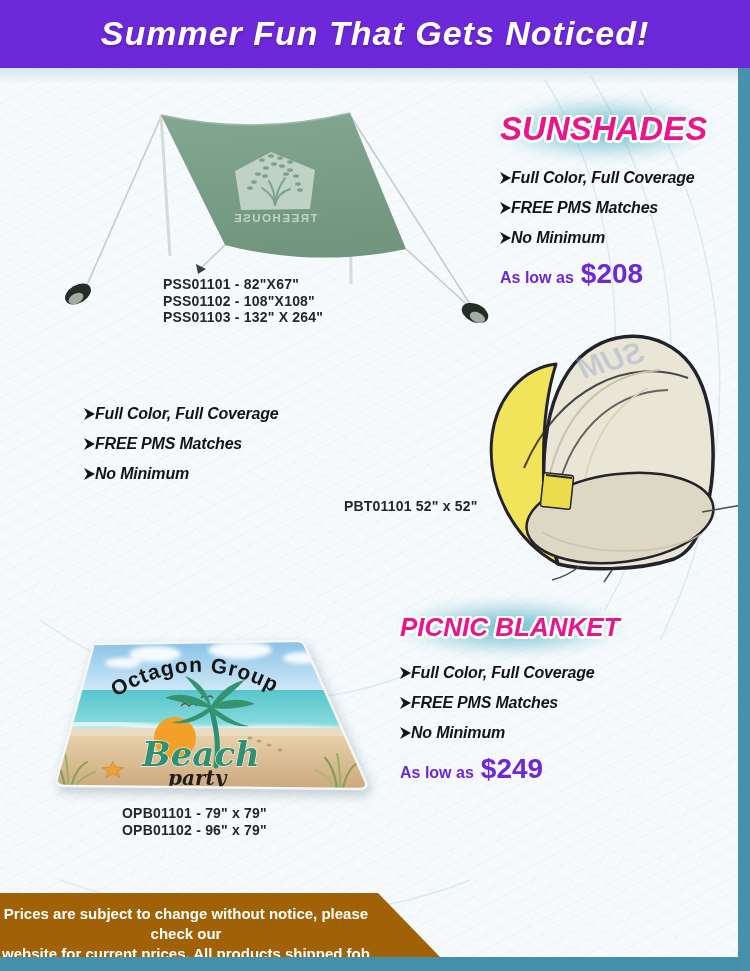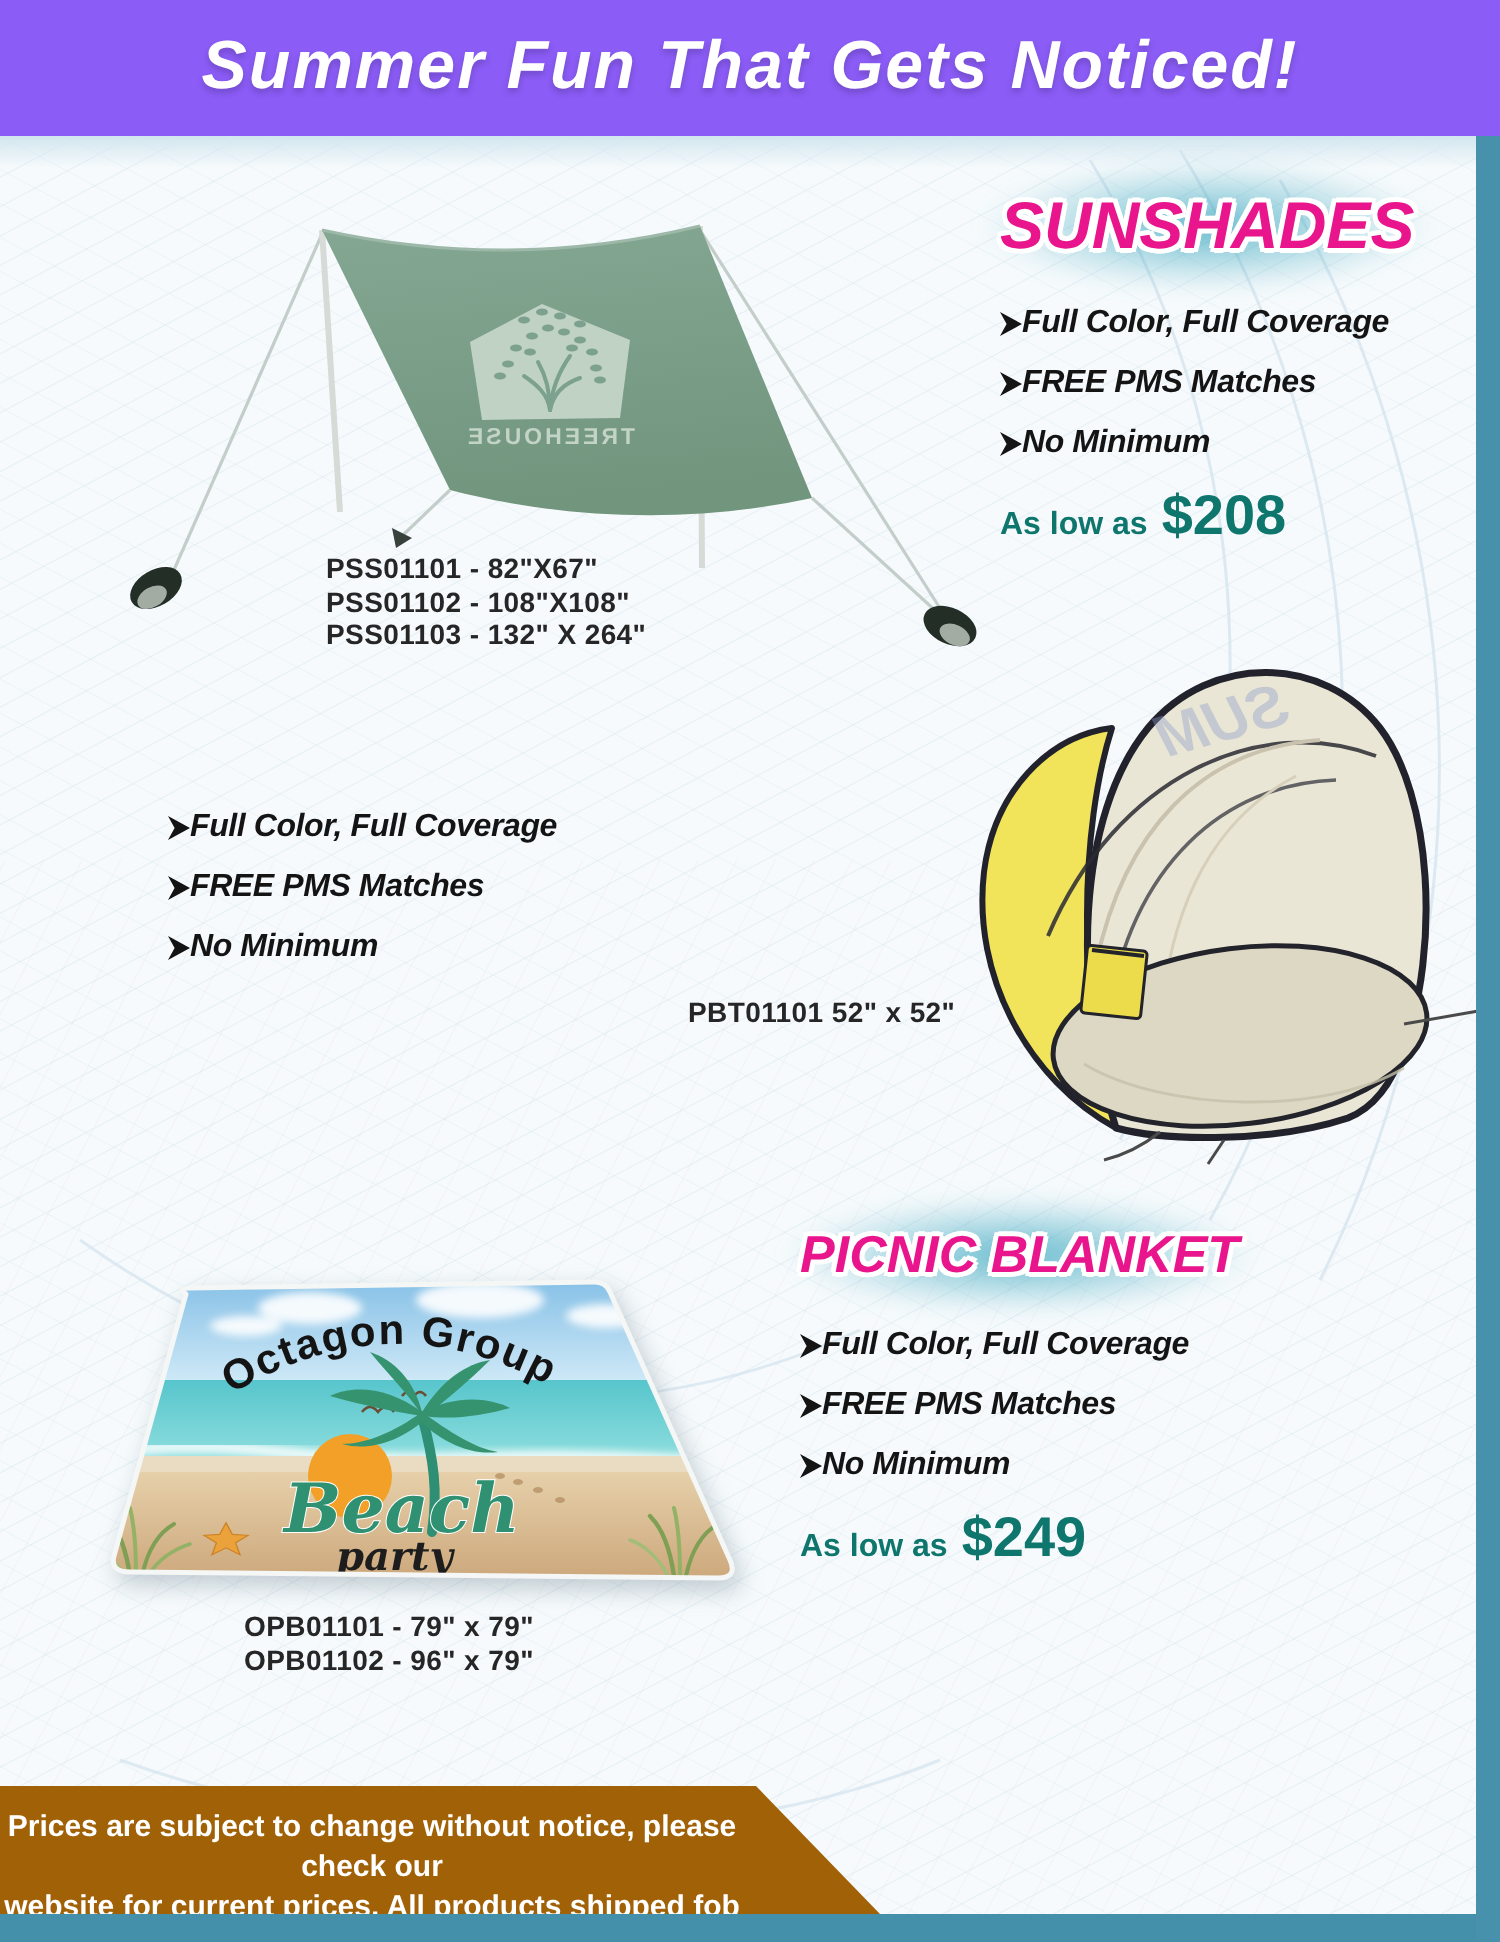"Summer Fun That Gets Noticed!" .topbar { background: #8b5cf6 -> #6d28d9 }
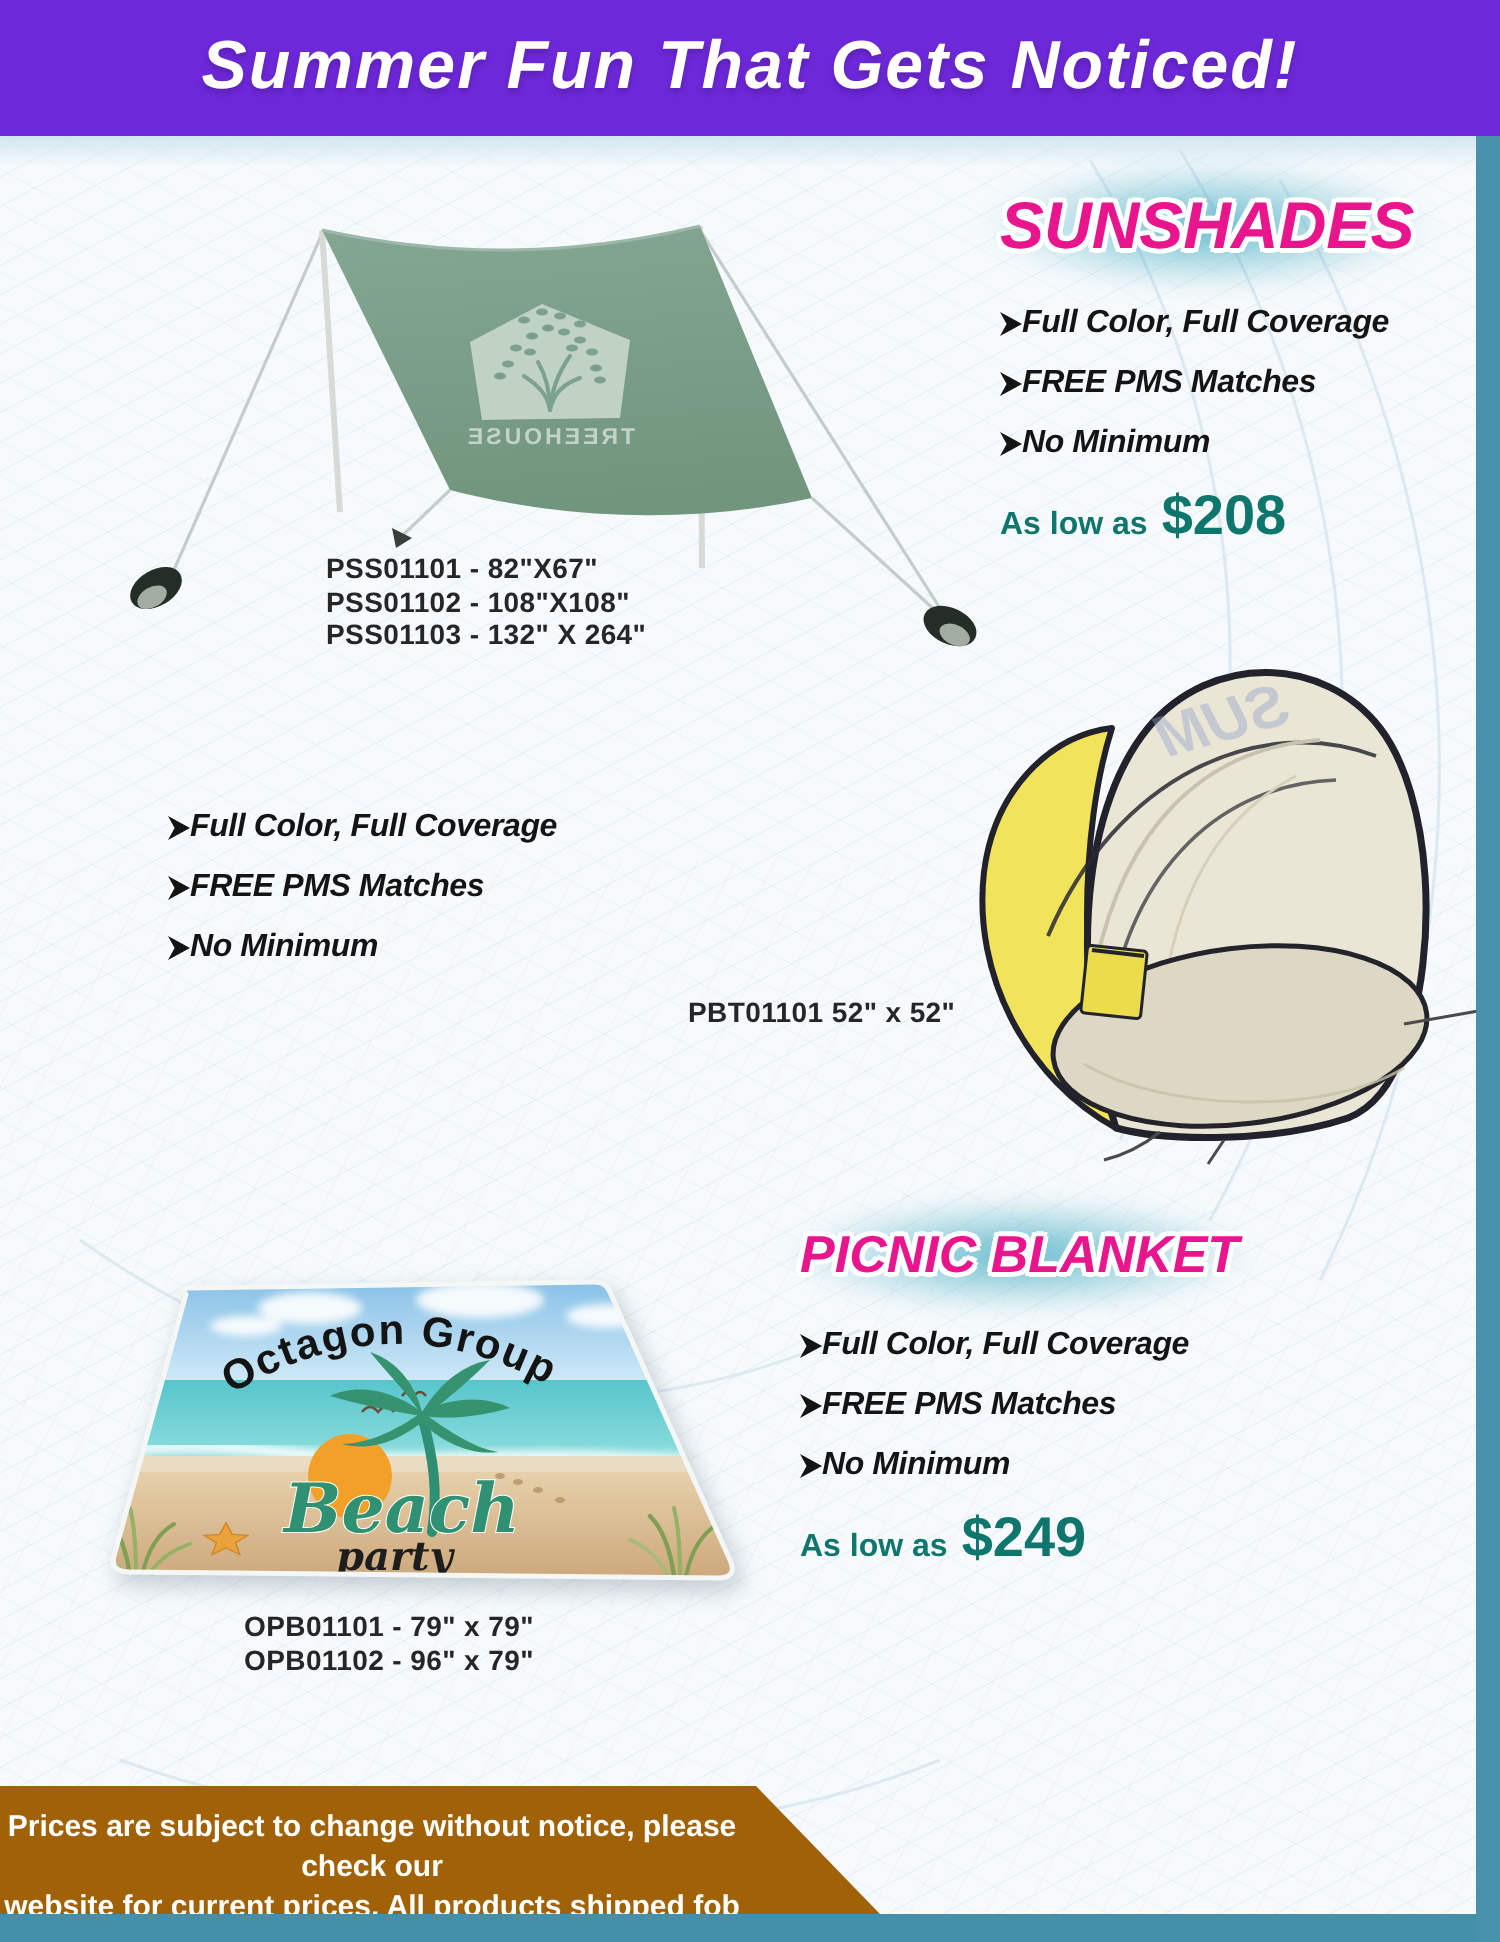"SUNSHADES" section.section { top: 94px -> 110px }
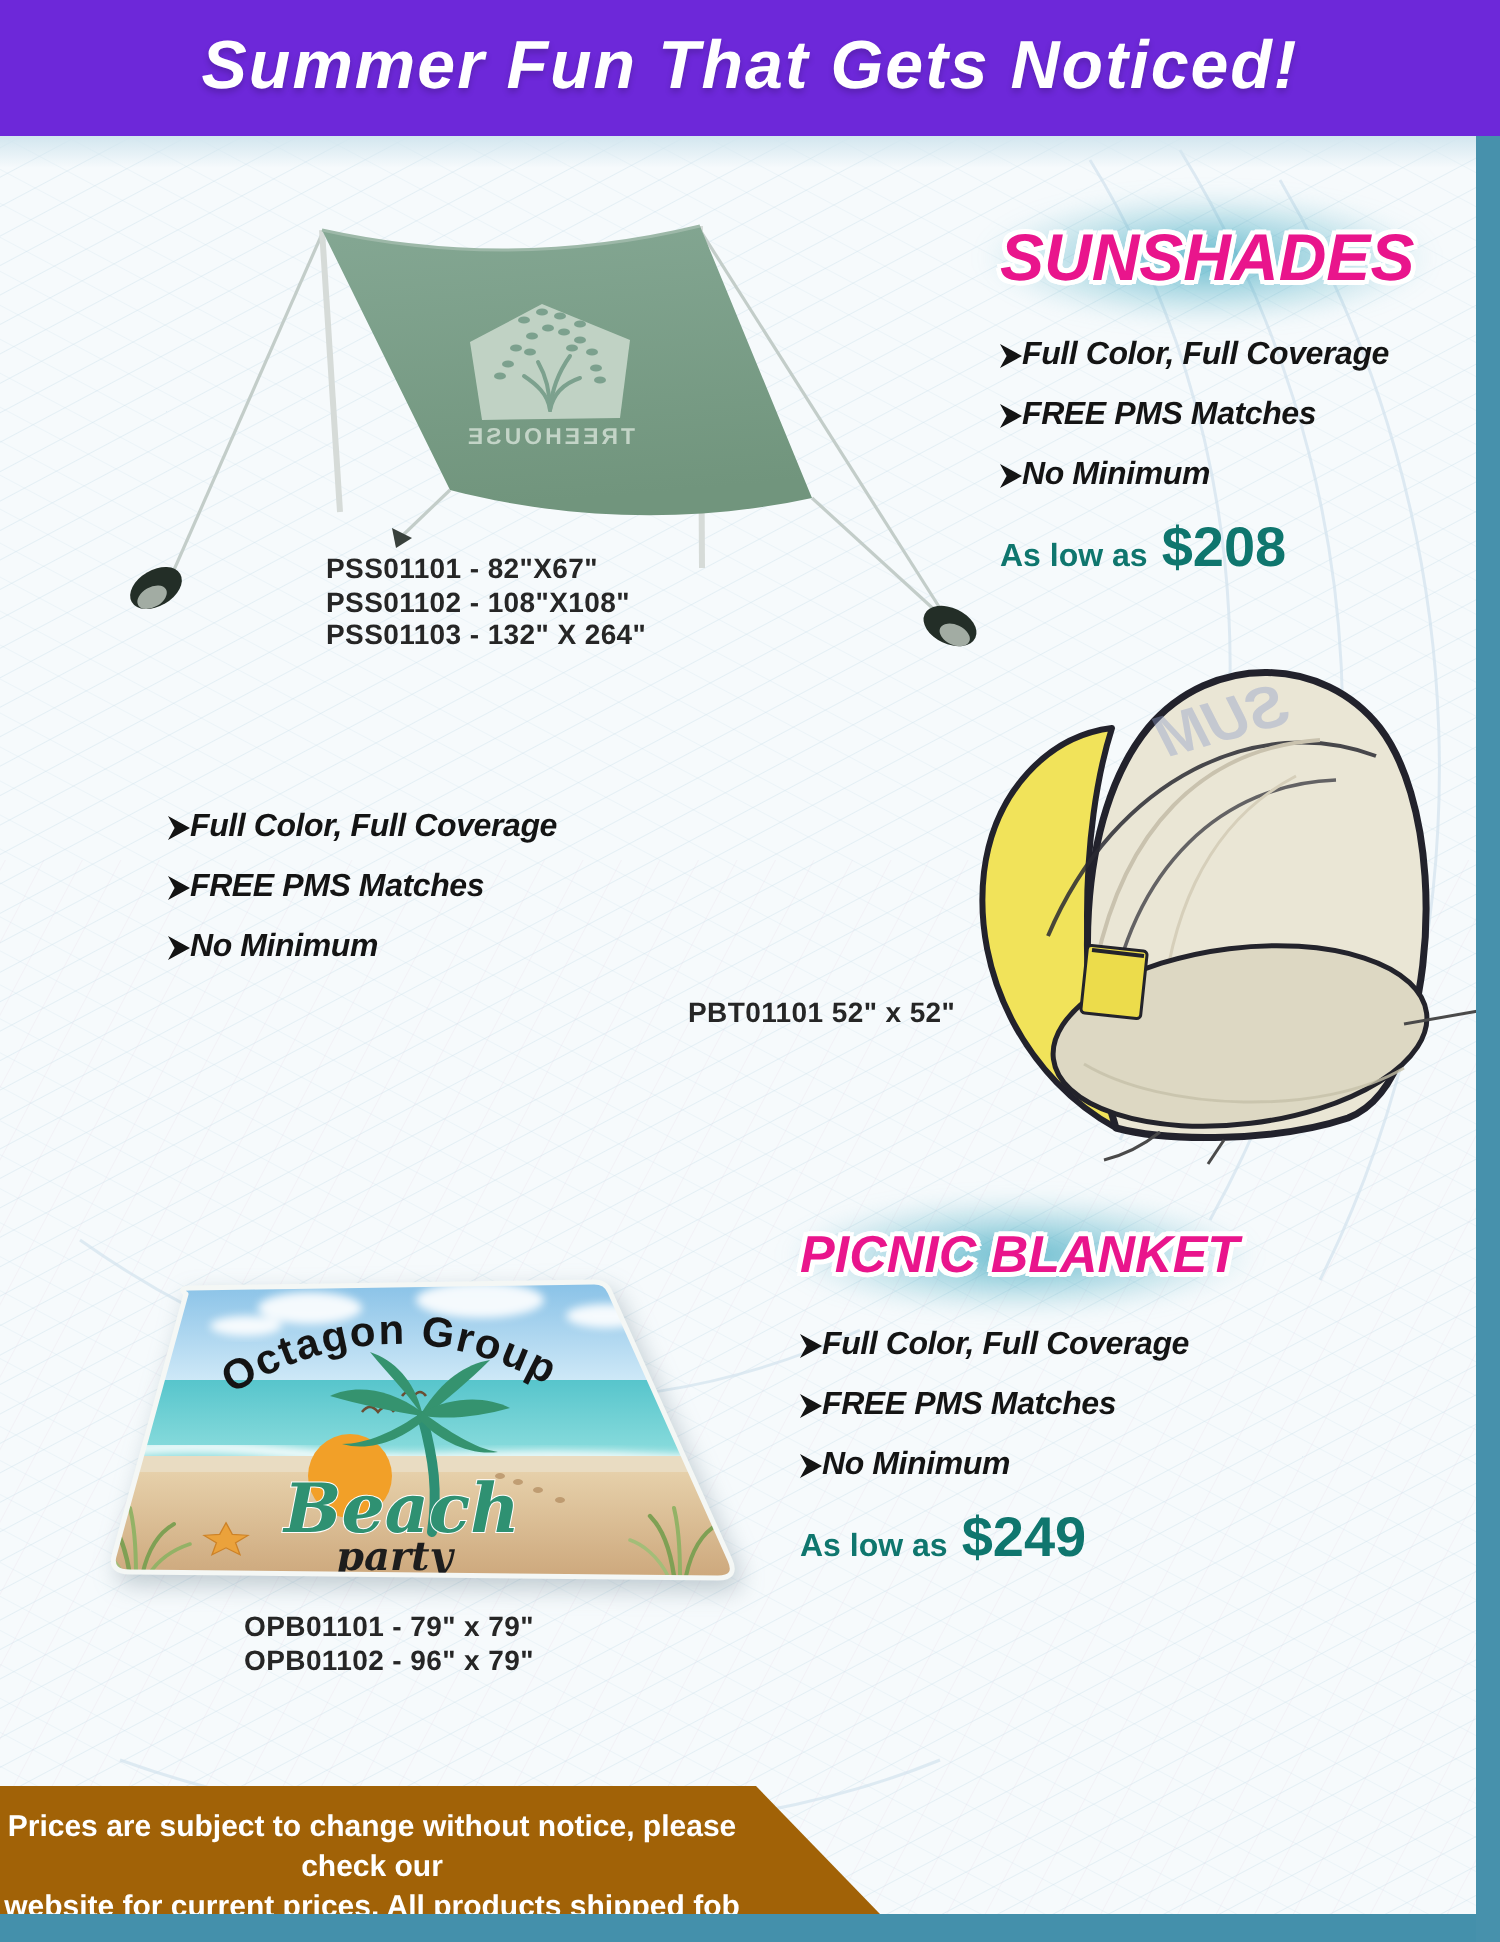"As low as $208" .price { color: #0f766e -> #6d28d9 }
